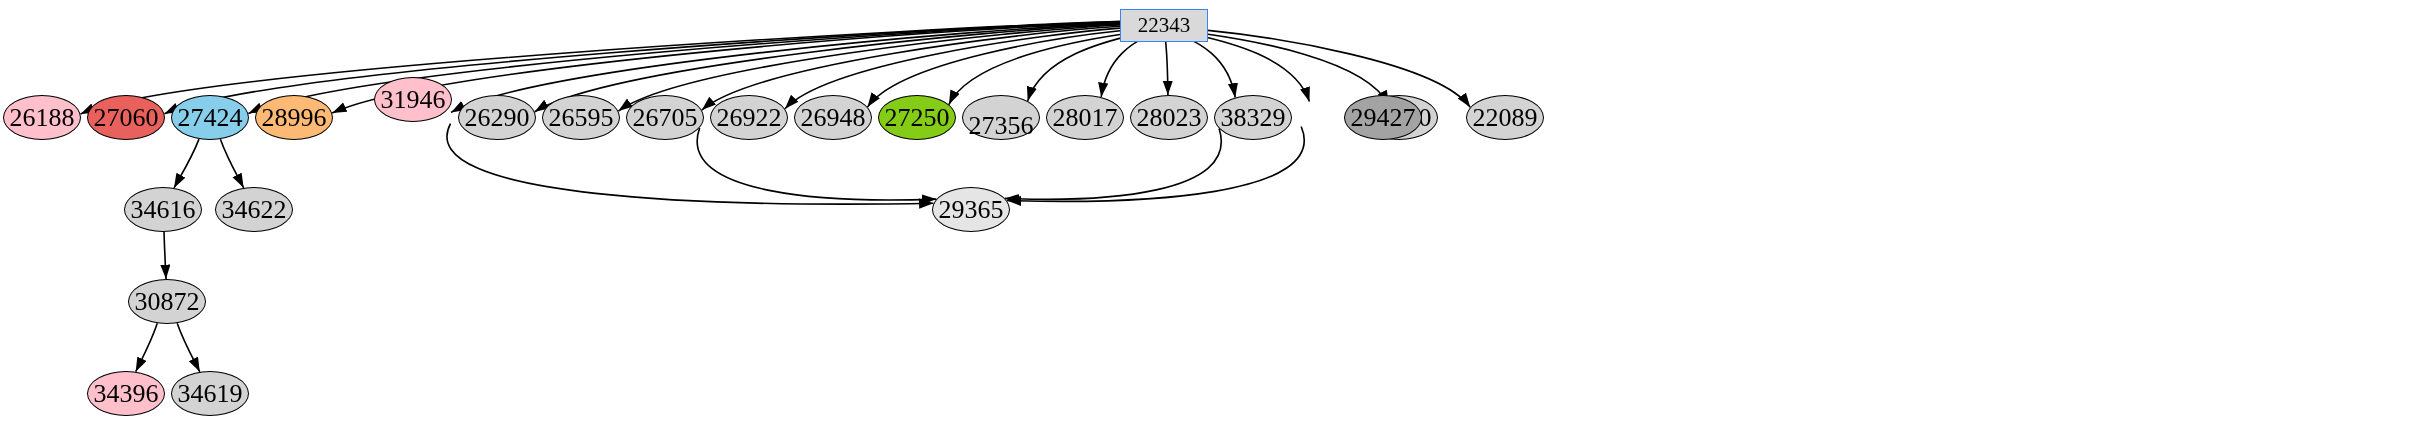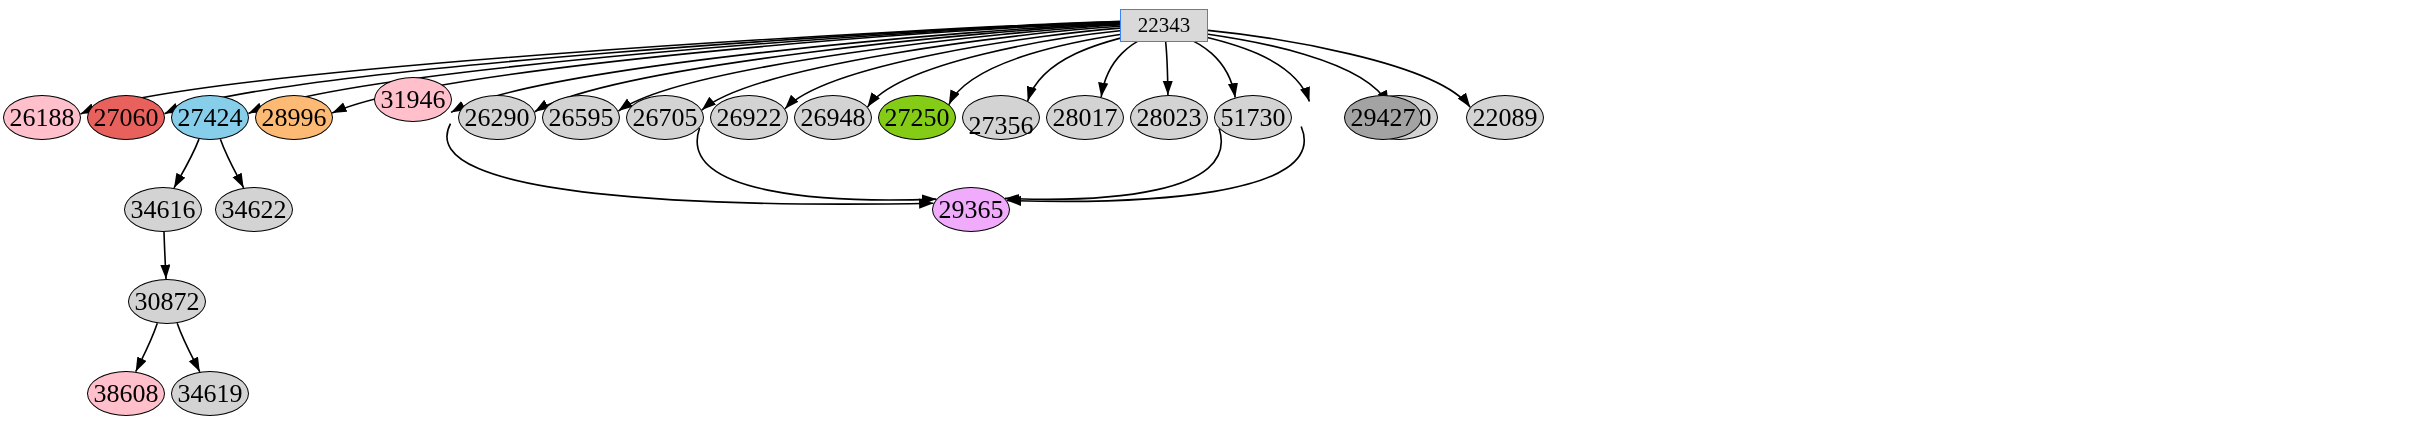"51730" span.node-label { text: 51730 -> 38329 }
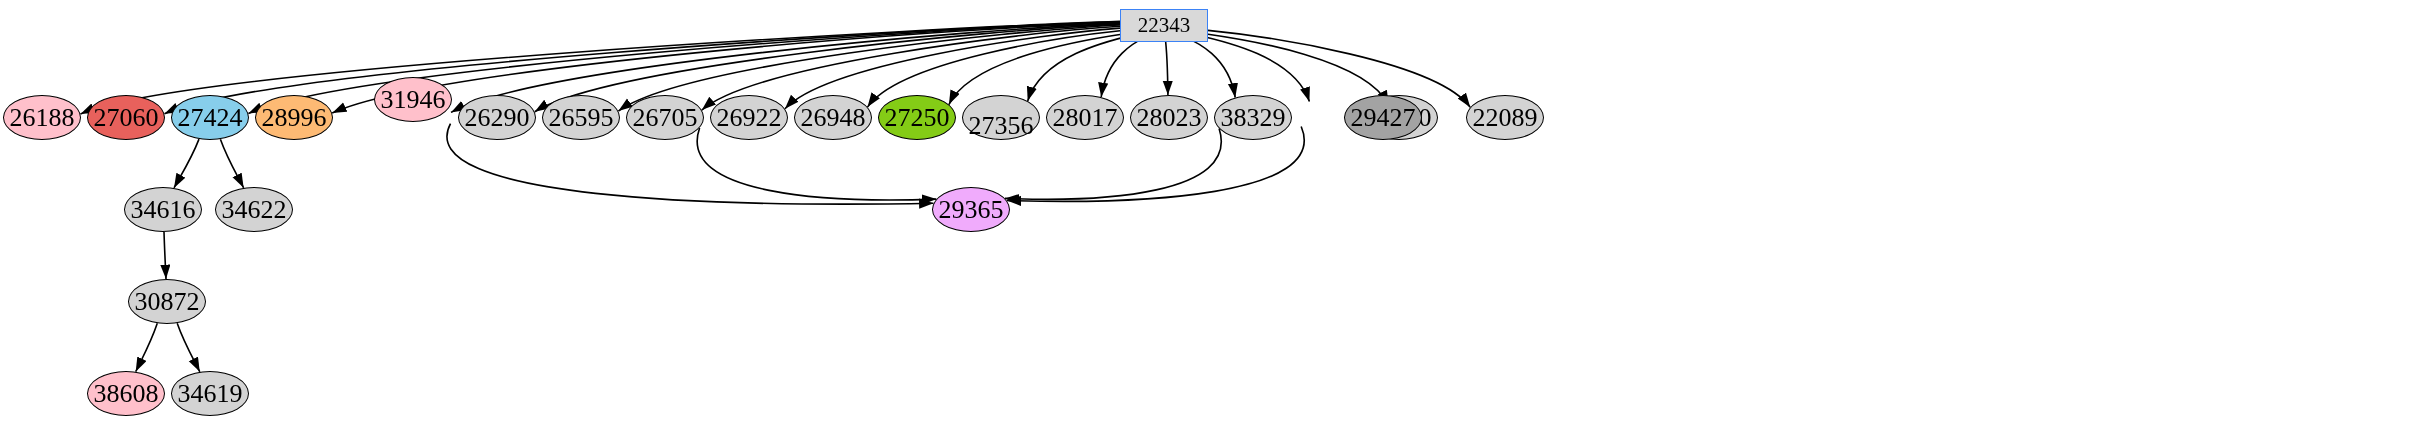"29365" div.node { background: #f0abfc -> #e5e5e5 }
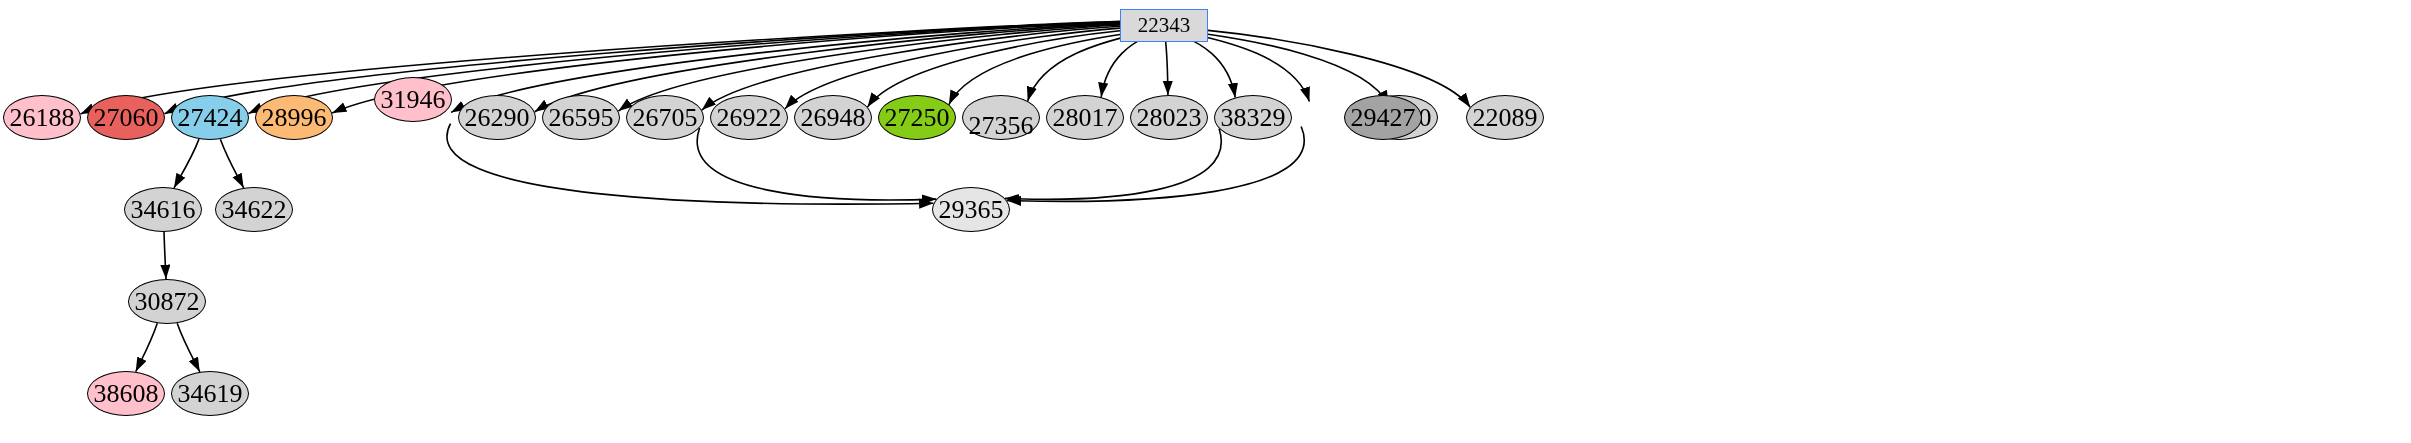"38608" span.node-label { text: 38608 -> 34396 }
